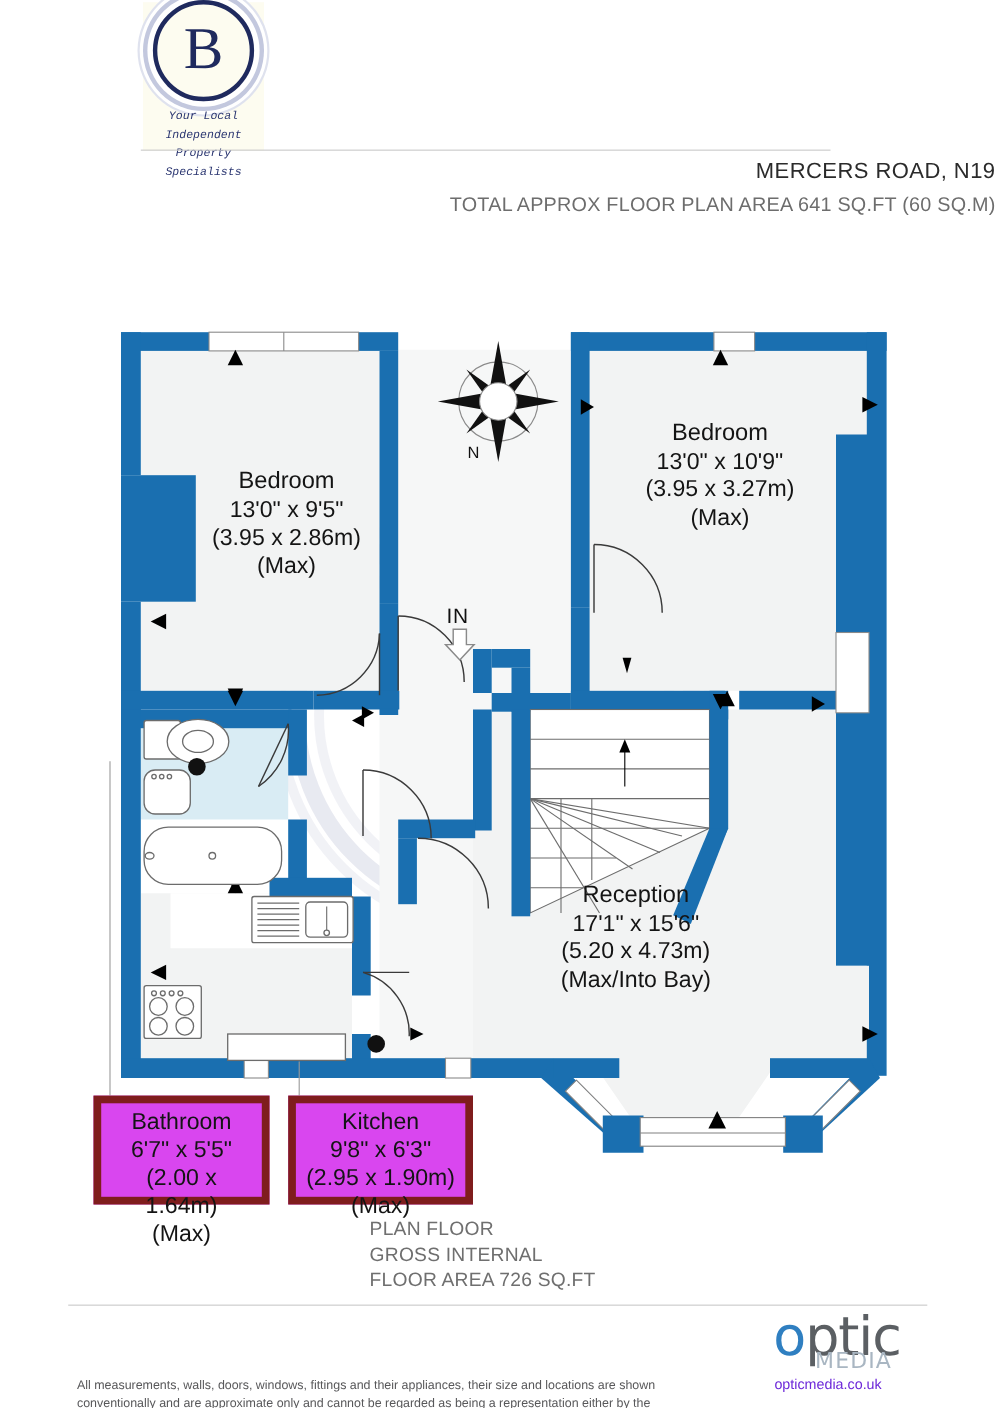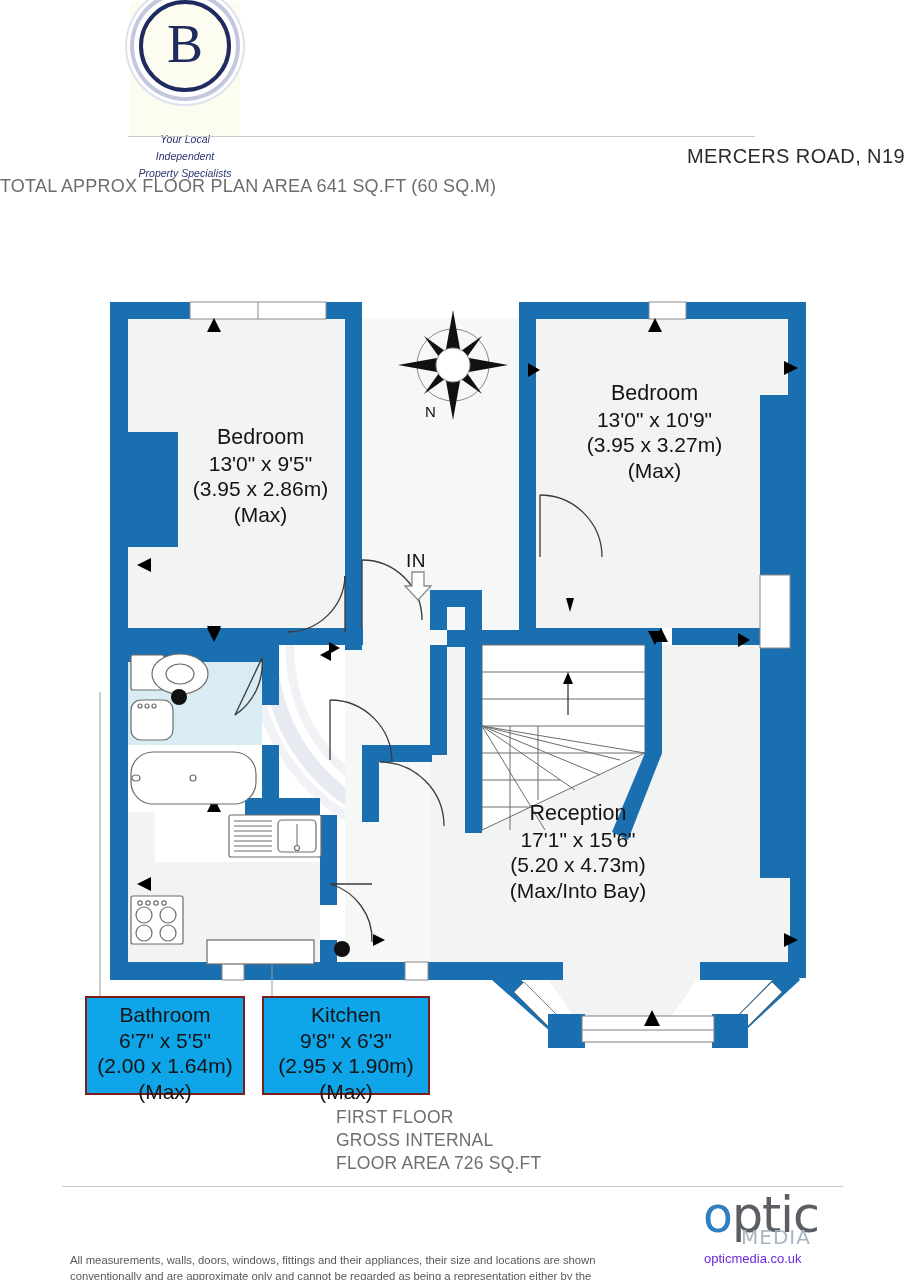"Your Local Independent" .logo-tag { font-family: Liberation Sans, sans-serif -> Liberation Mono, monospace; margin-top: 33px -> none }
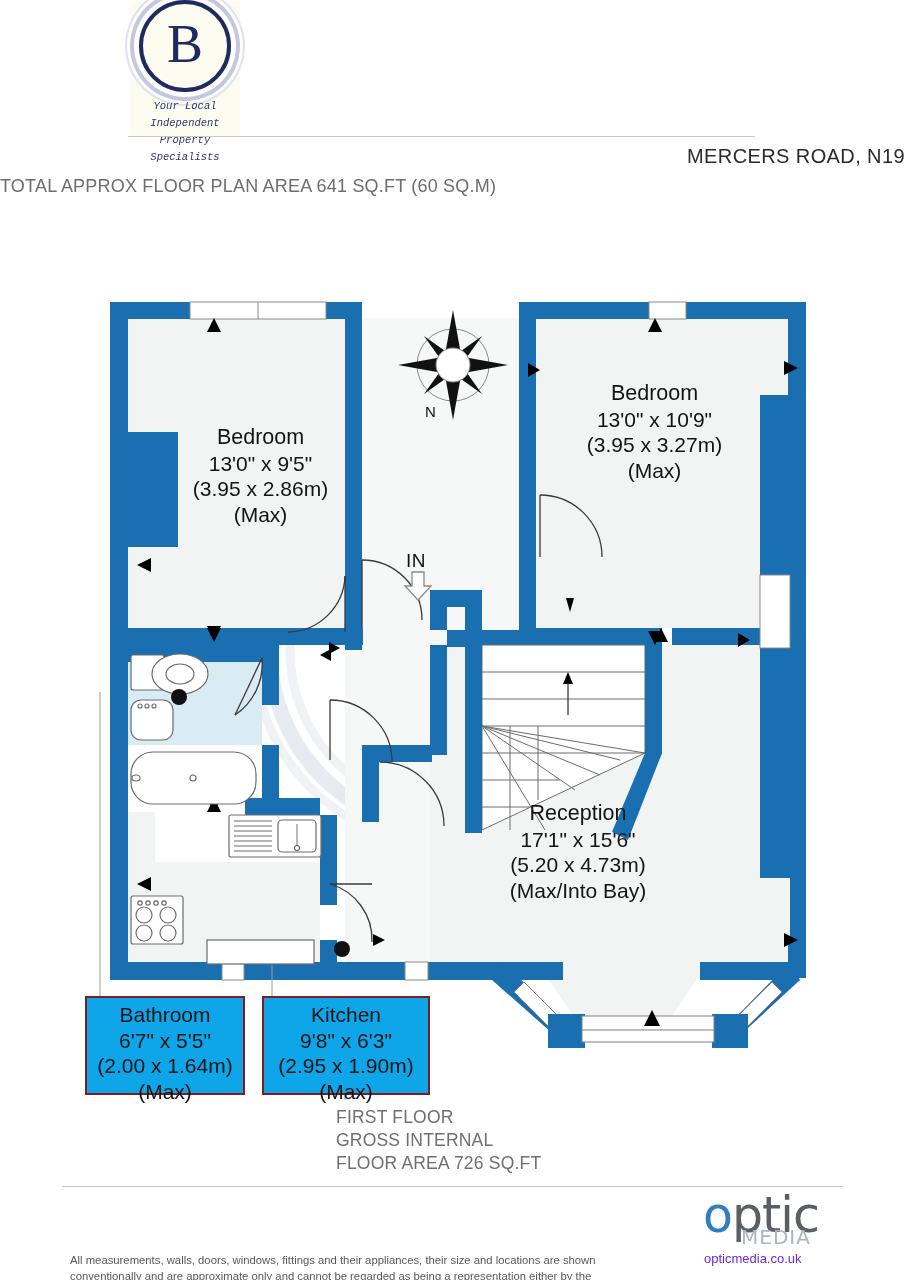"TOTAL APPROX FLOOR PLAN AREA" .area-line { text-align: left -> right }
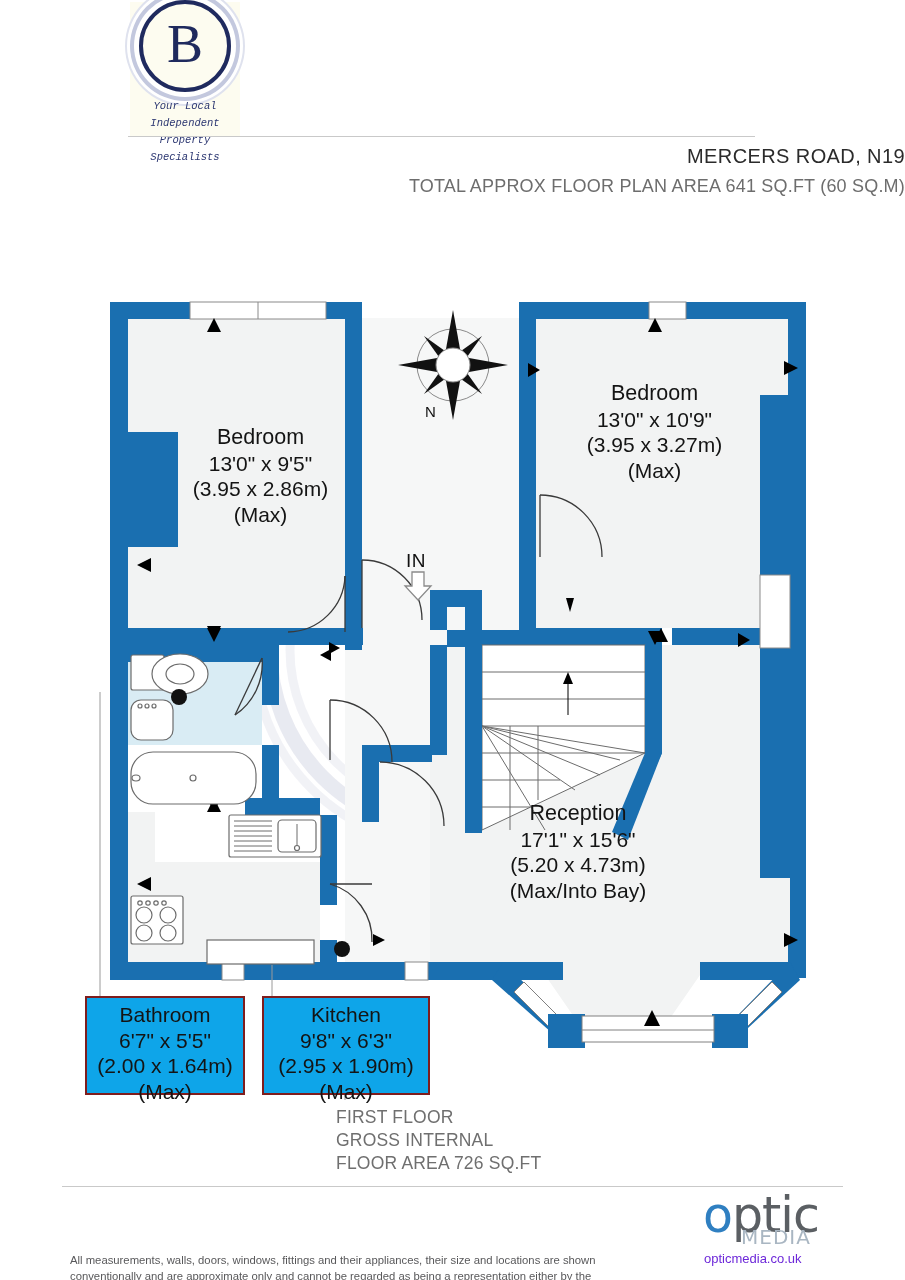"Bathroom" .callout { background: #0ea5e9 -> #d946ef; border: 2px solid #7f1d1d -> 7px solid #7f1d1d }
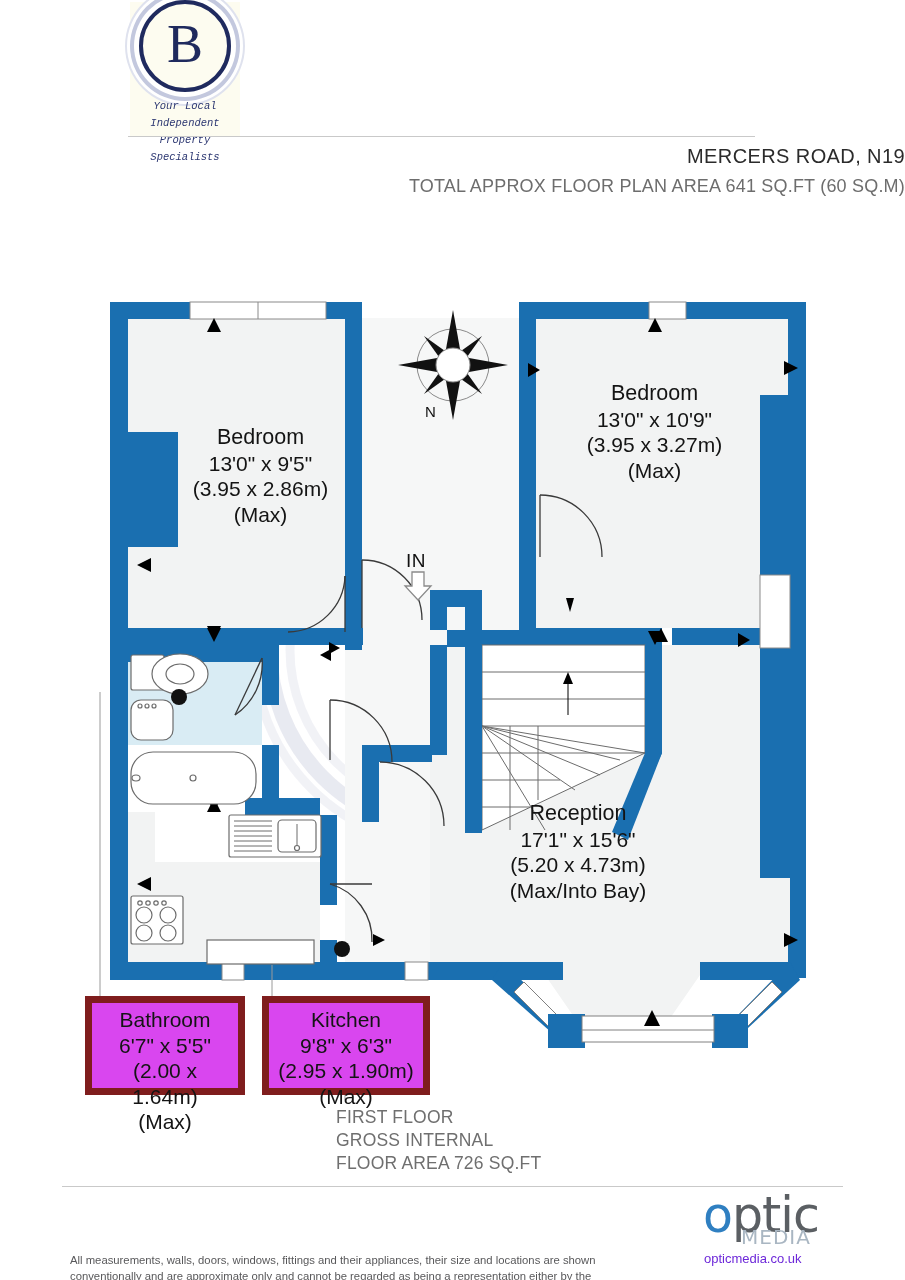"FIRST FLOOR" div { text: FIRST -> PLAN }
